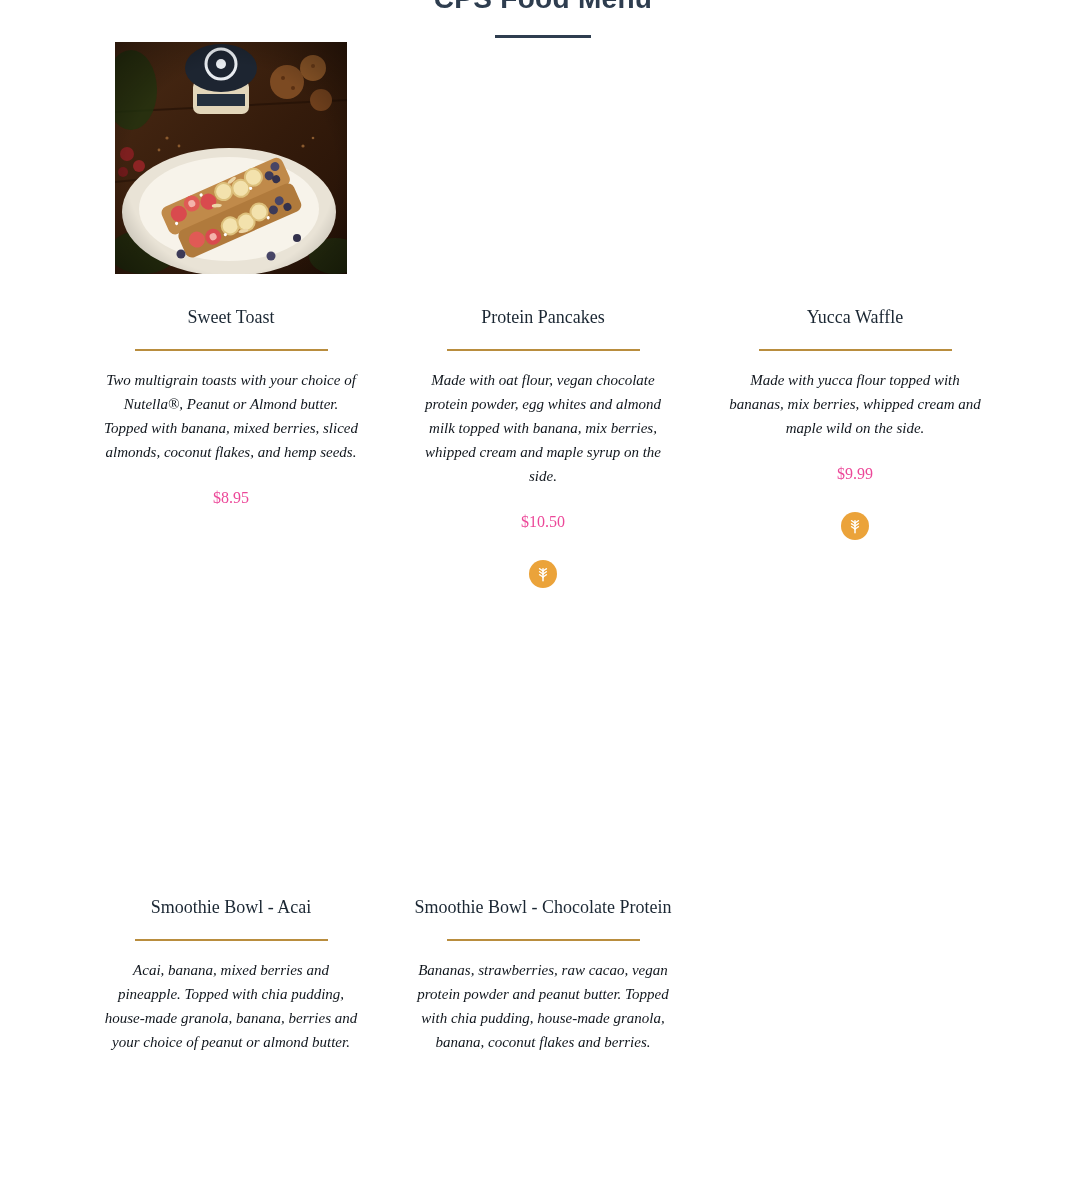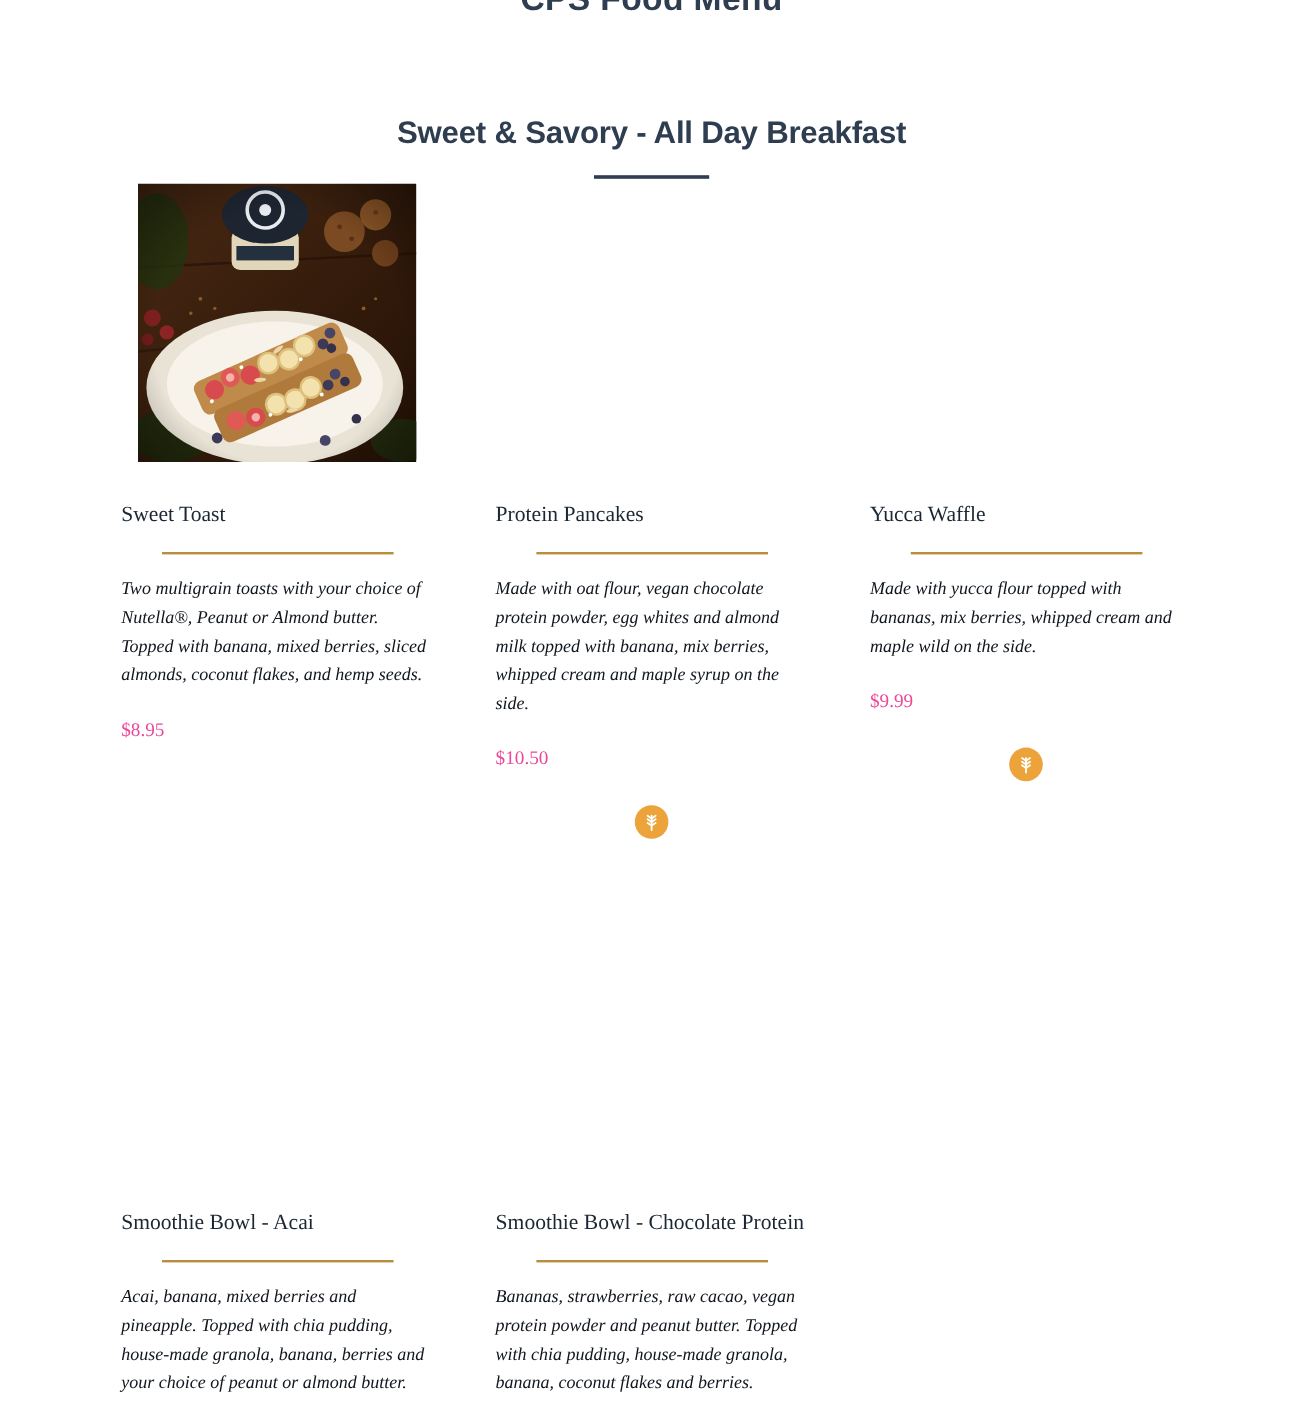"Sweet & Savory - All" h2.section-title { html: <h2>Sweet &amp; Savory - All Day Breakfast</h2> -> none }
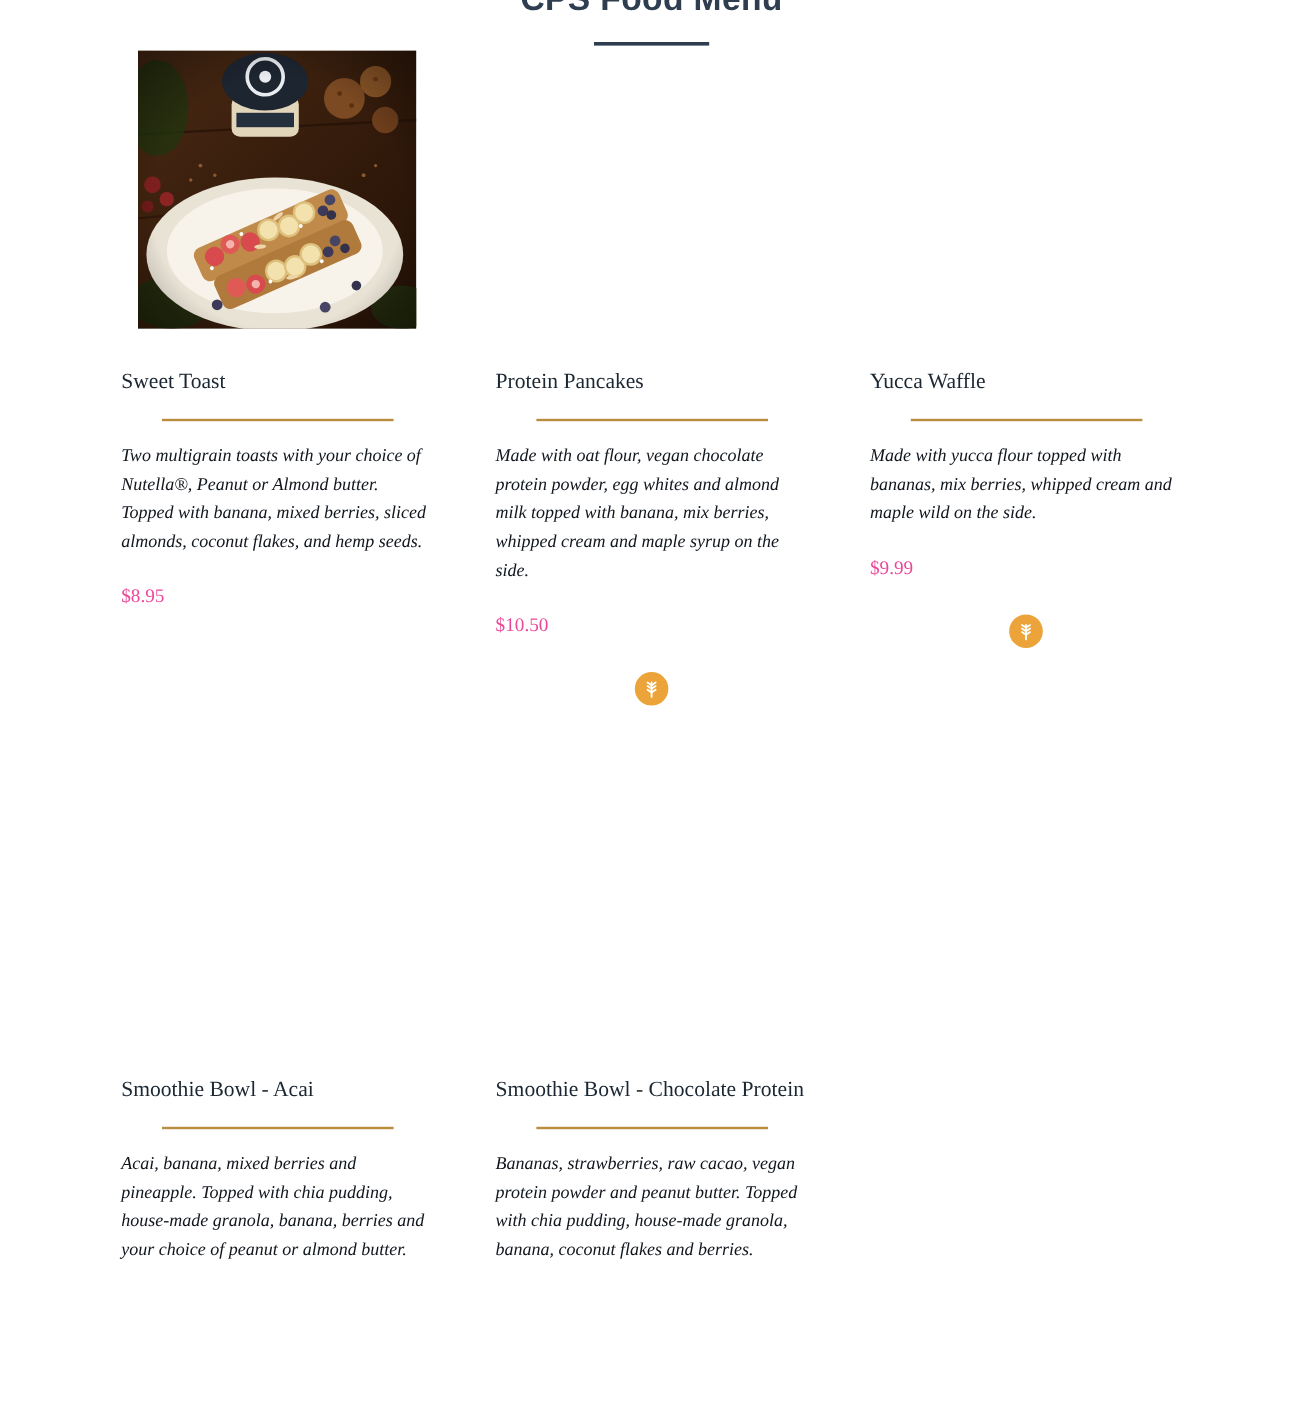"Sweet Toast" .card { text-align: left -> center }
